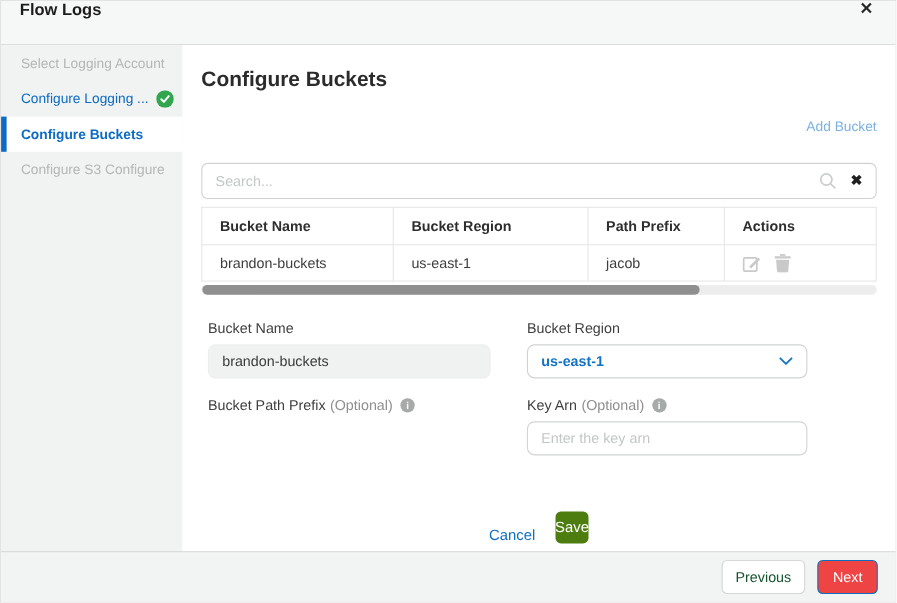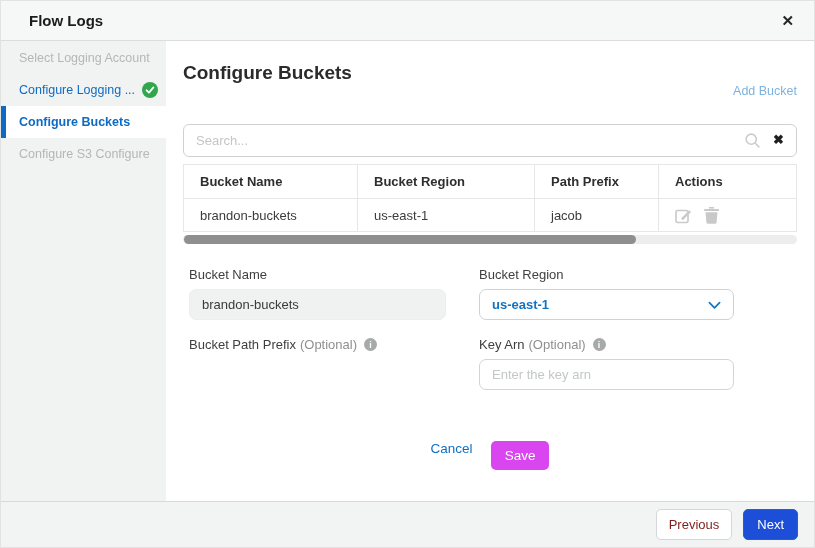"Flow Logs" .hdr { align-items: center -> flex-start; padding: 0 20px 0 28px -> 0 20px 0 17px }
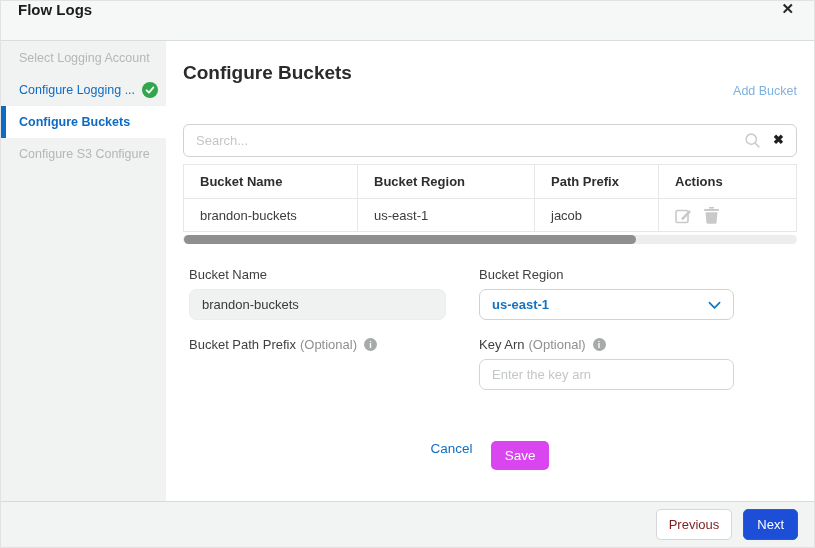"Add Bucket" .add-row { margin-top: none -> 24px }
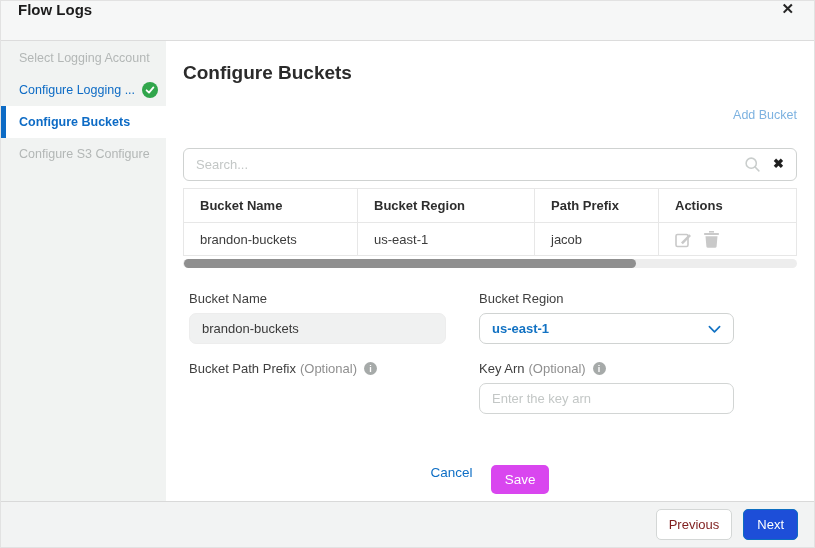"Cancel" .acts { align-items: flex-start -> flex-end }
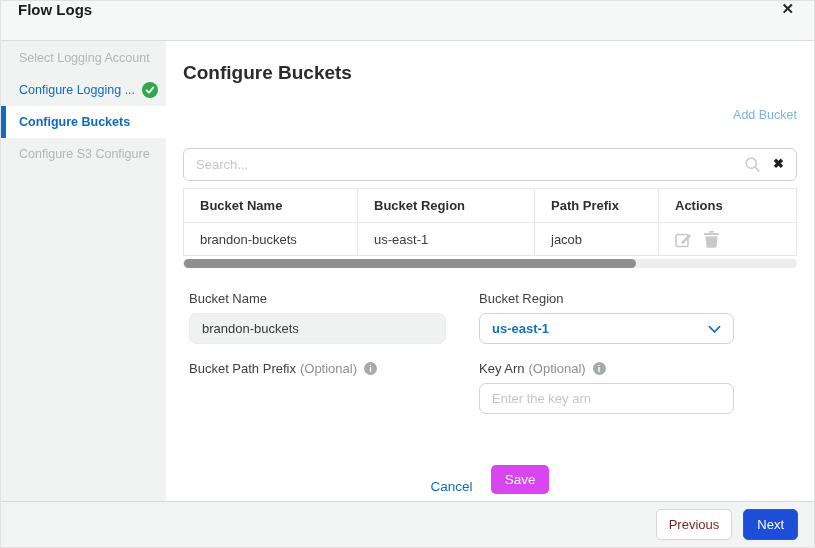"Save" .save-btn { background: #d946ef -> #4d7c0f; padding: 7px 14px -> 7px 0 }
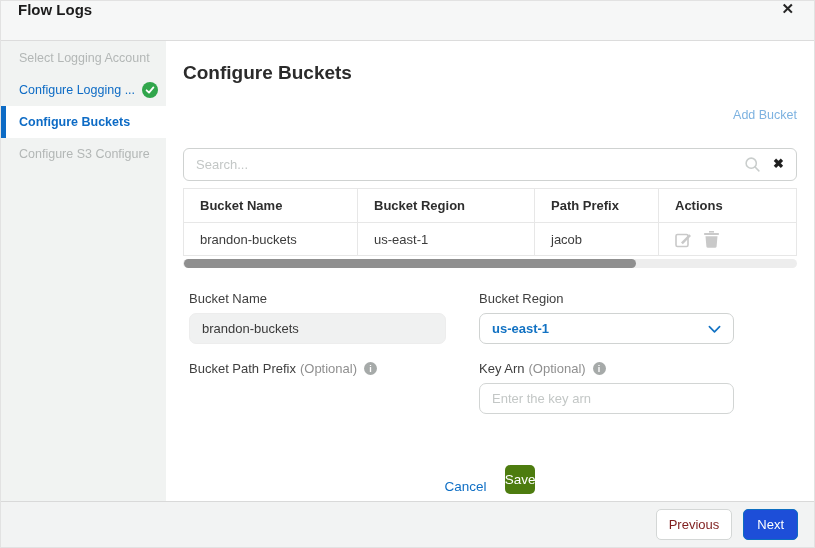"Previous" .prev-btn { color: #7f1d1d -> #14532d }
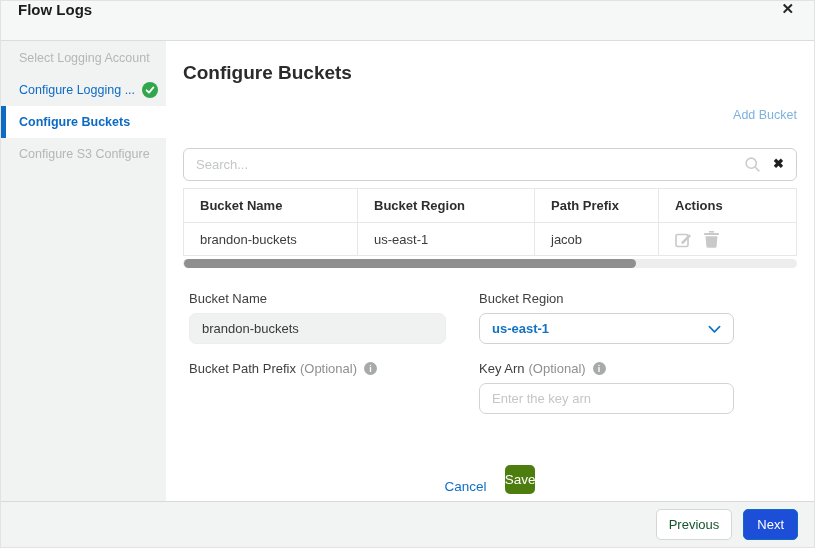"Next" .next-btn { background: #1d4ed8 -> #ef4444 }
